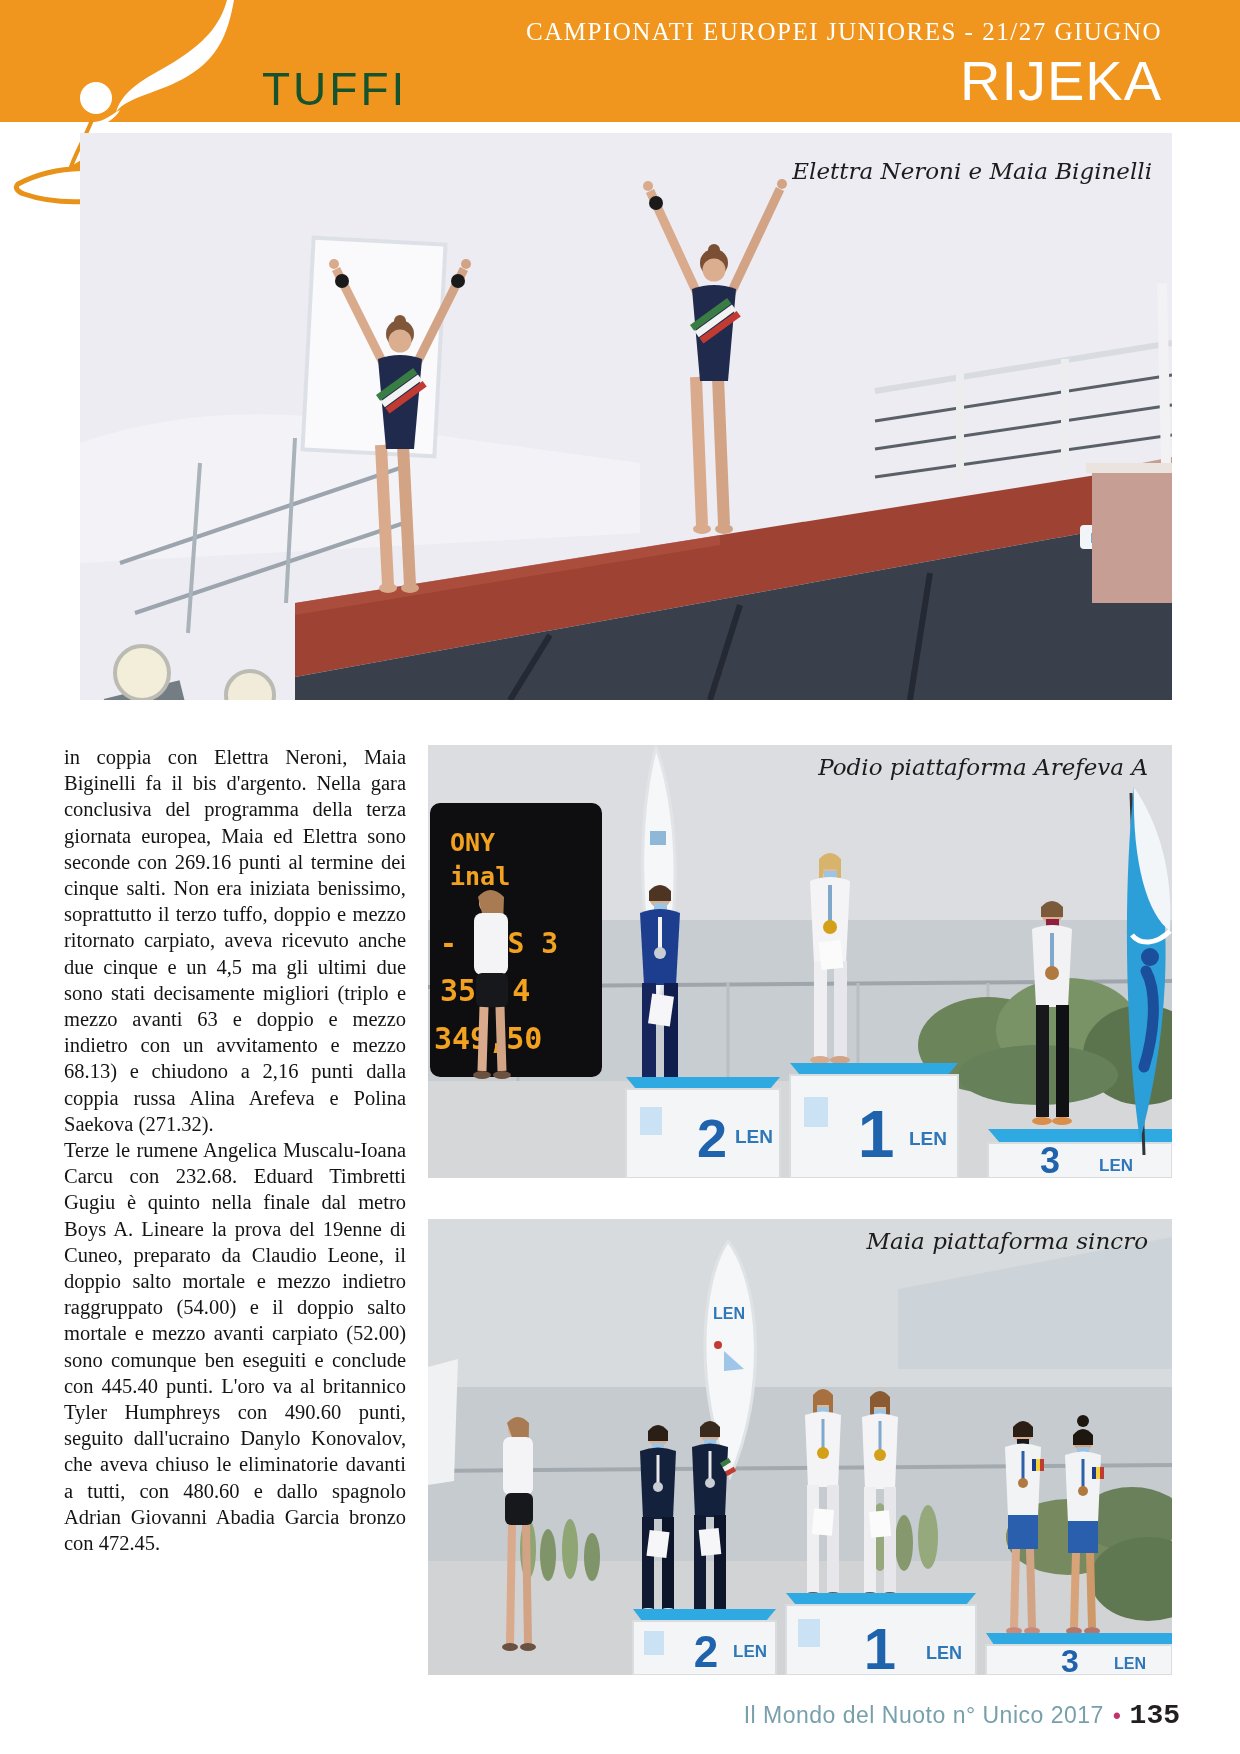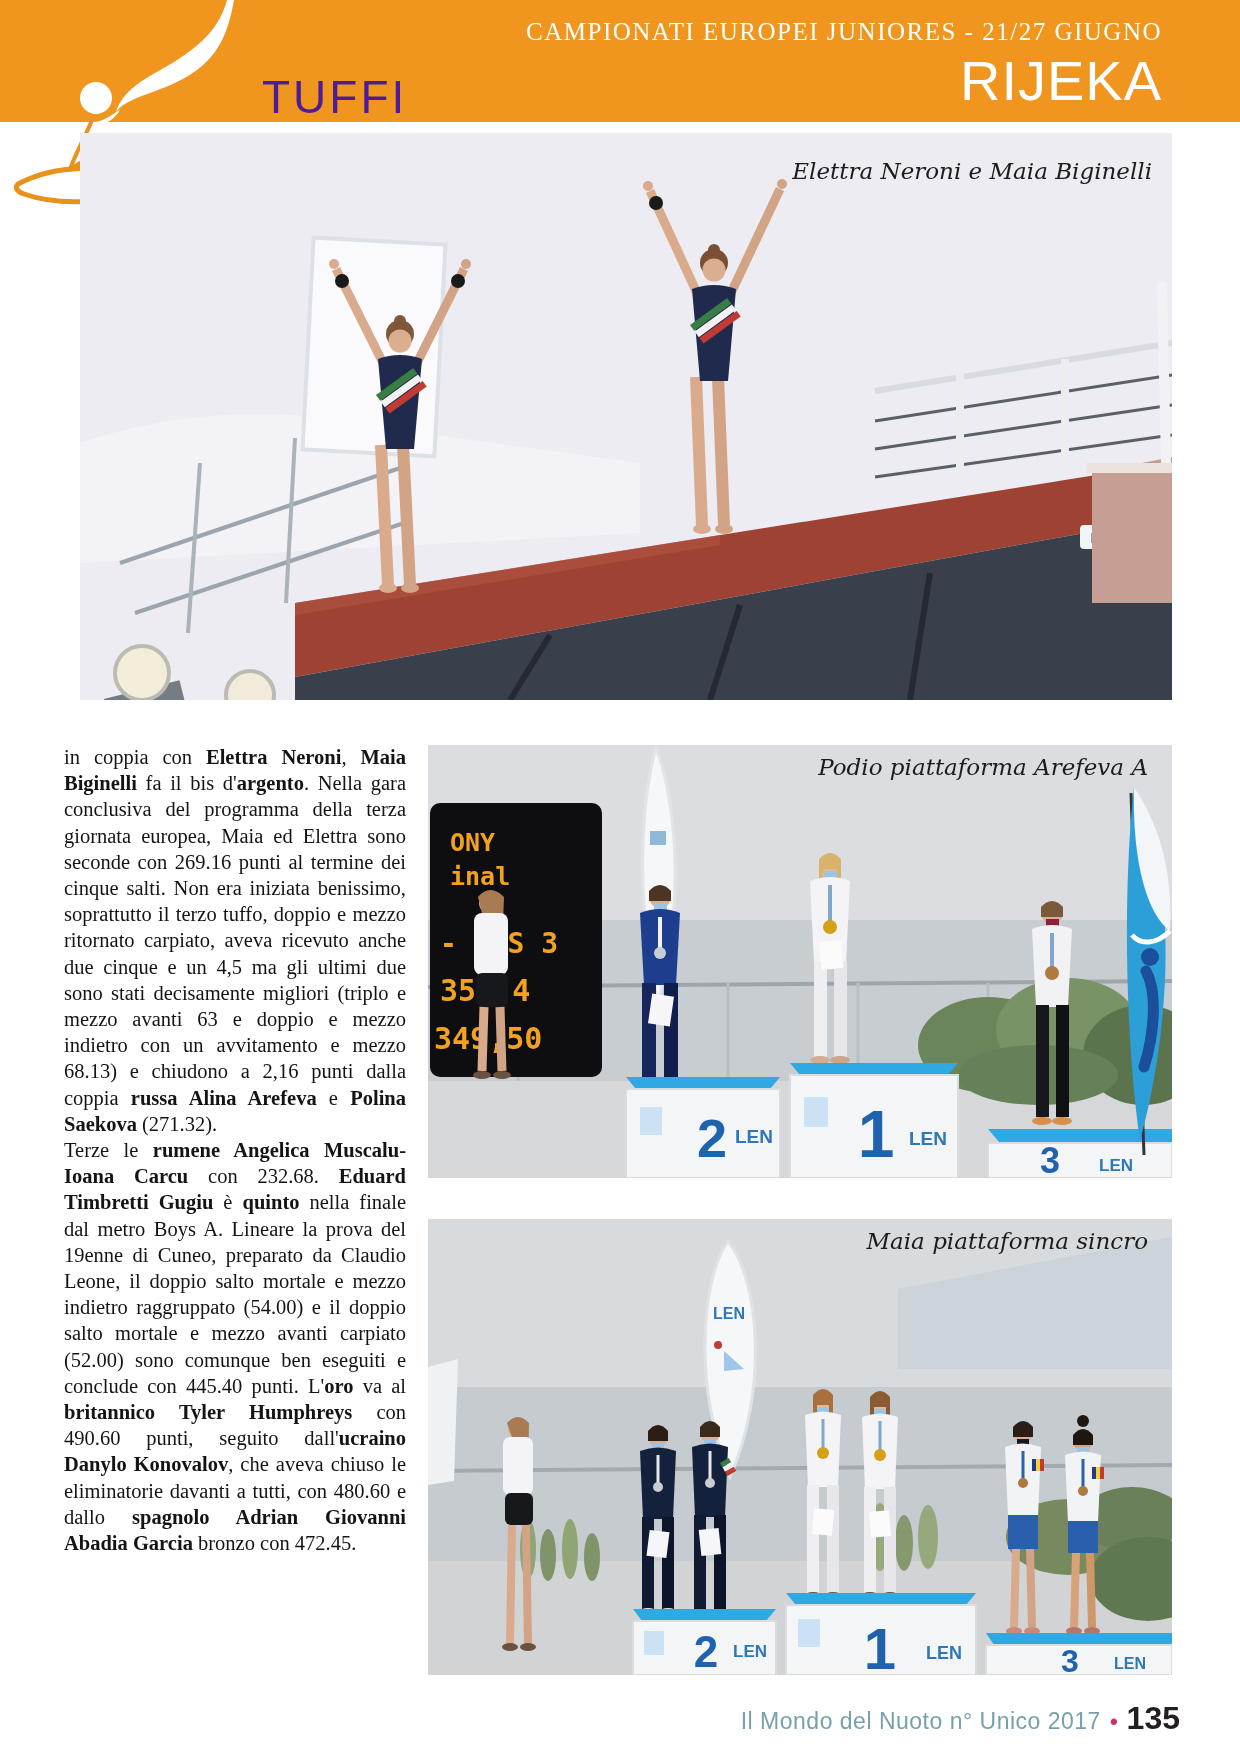"TUFFI" .tuffi { color: #4c1d95 -> #14532d; top: 70px -> 62px }
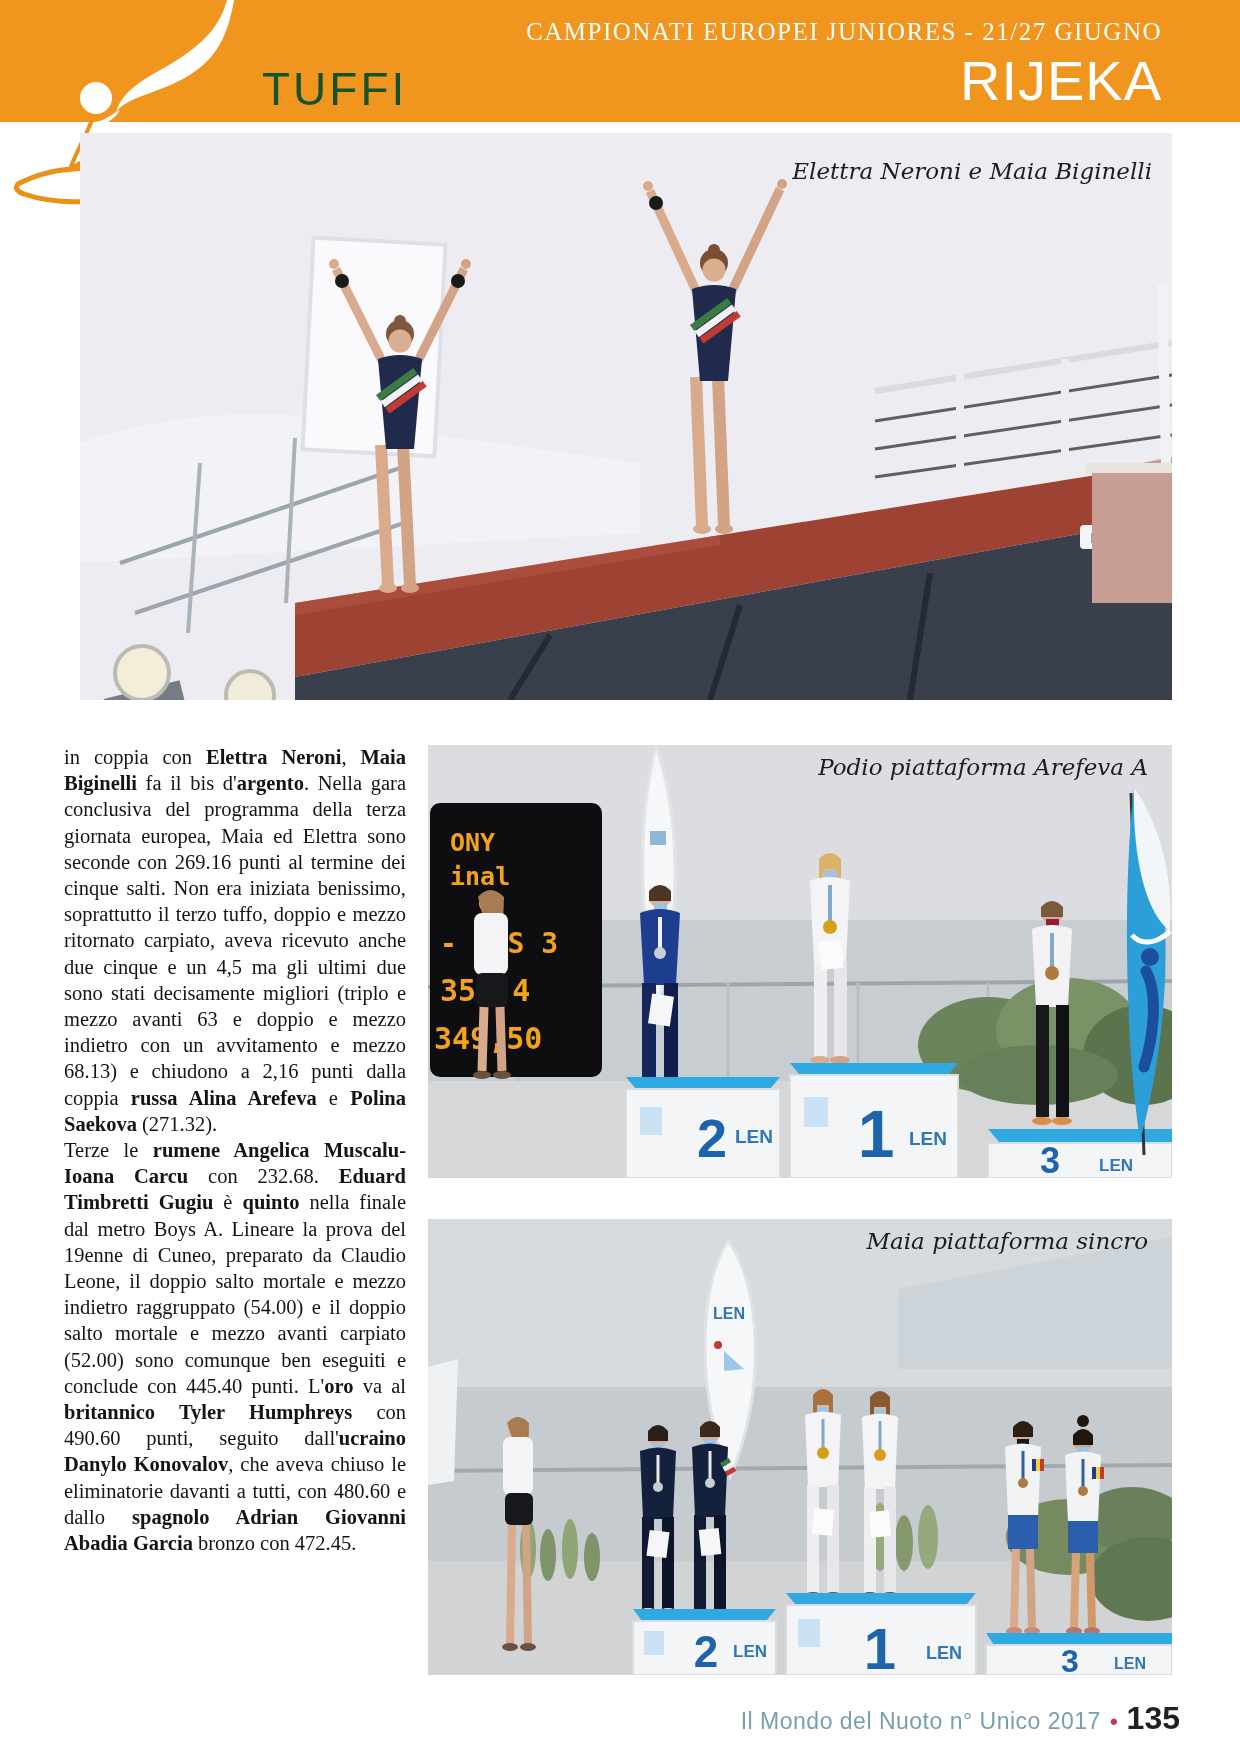"Elettra Neroni" .article b { font-weight: 700 -> 400 }
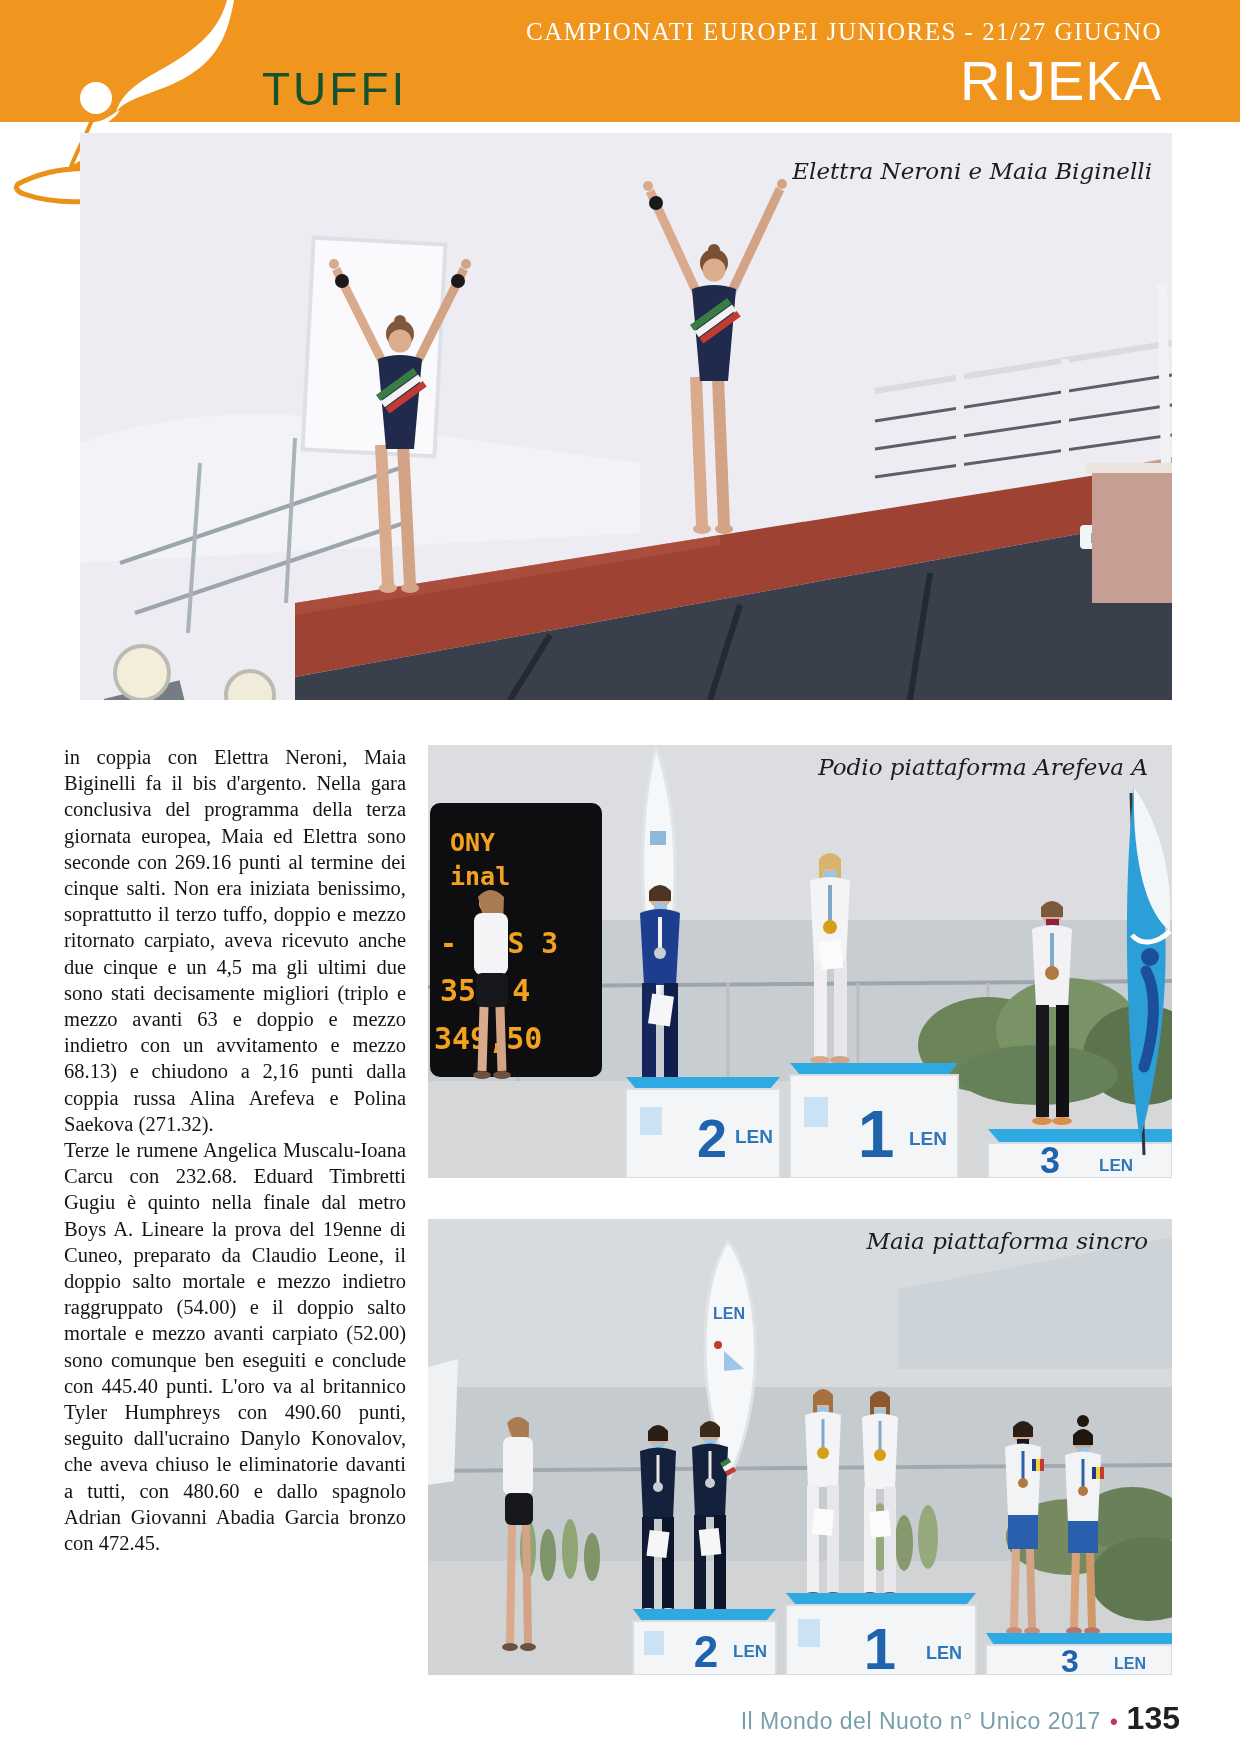"135" .footer .pn { font-family: none -> Liberation Mono, monospace; font-size: 32px -> 28px }
